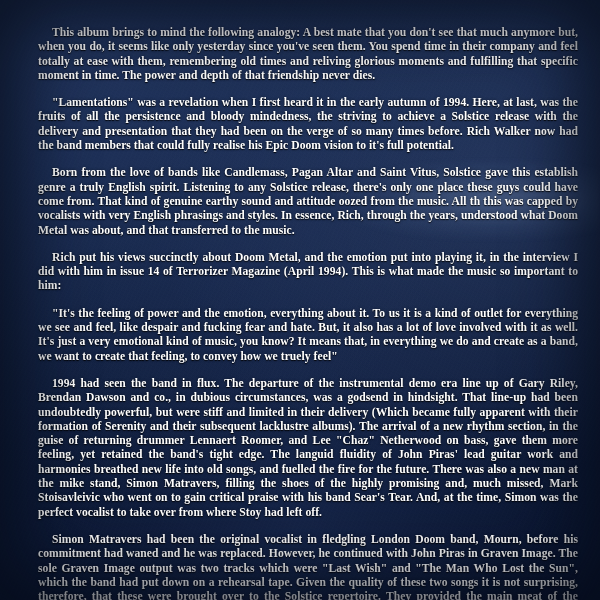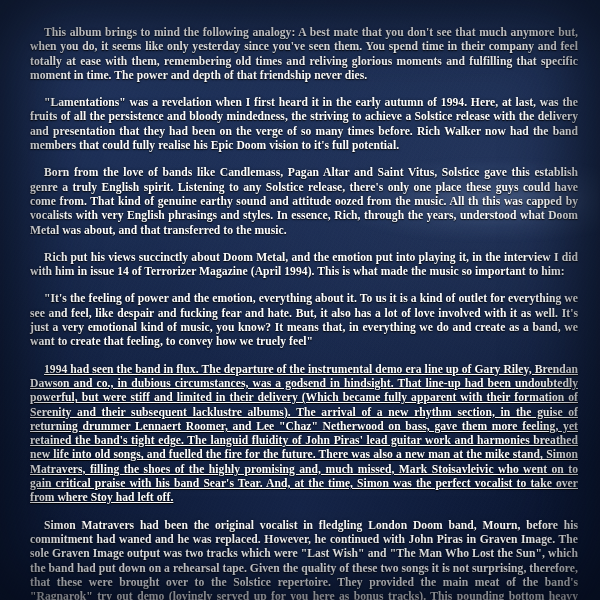"This album brings to mind" .para { margin: 0 0 13px 8px -> 0 0 13px 16px }
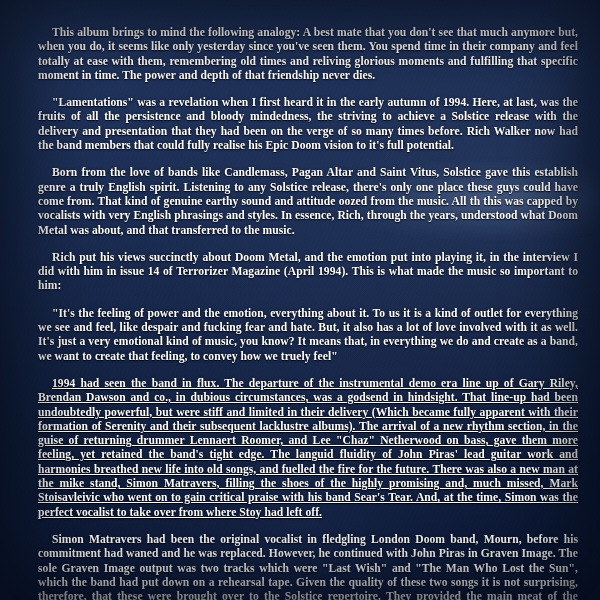"1994 had seen the band" .centered-tail { text-decoration: underline -> none }
